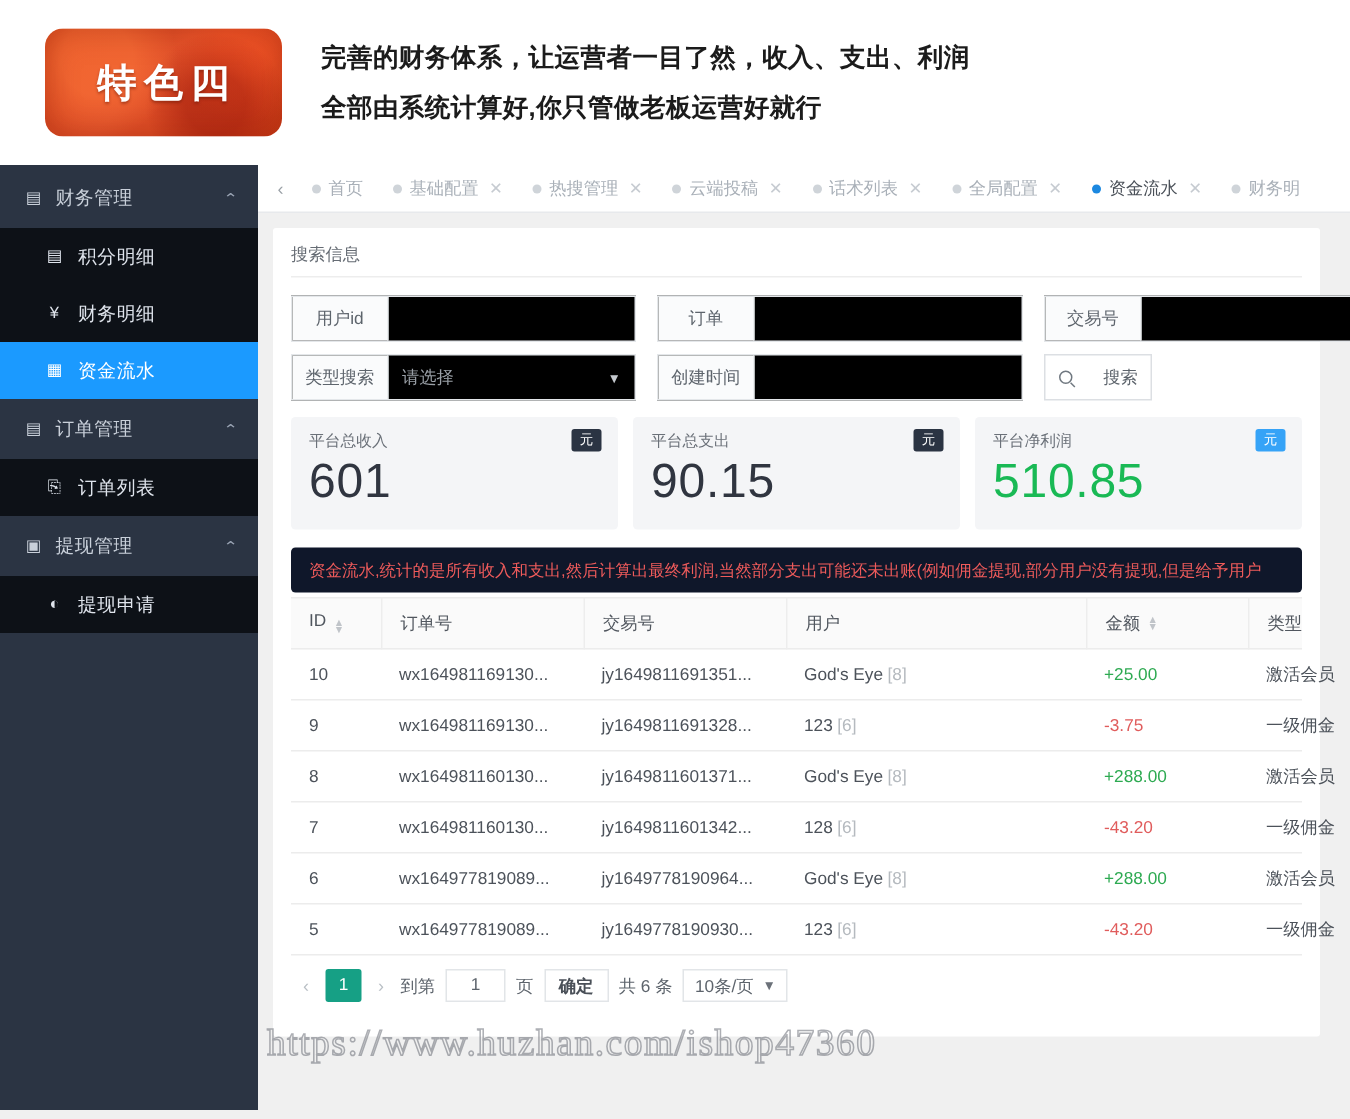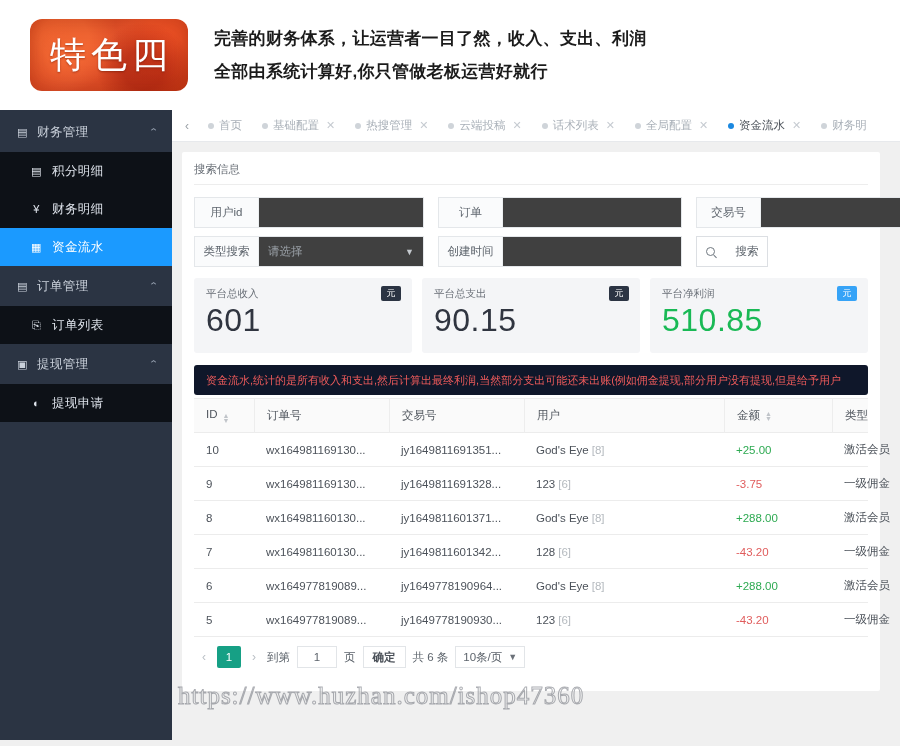"特色四" .promo-badge span { font-size: 36px -> 26px; font-weight: normal -> bold }
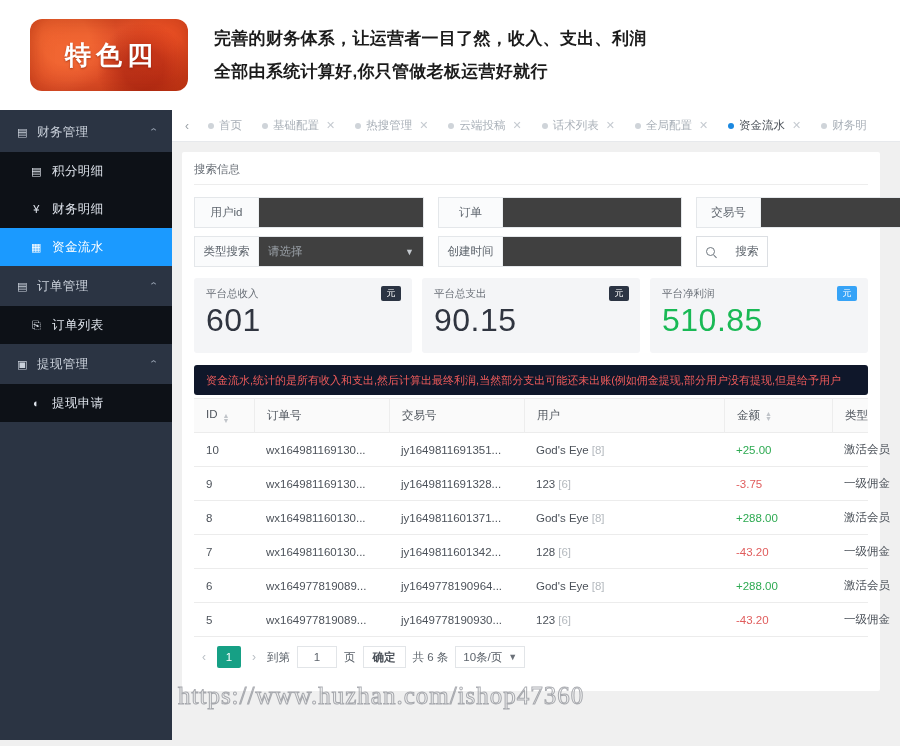"用户id" .field { background: #404040 -> #000000 }
